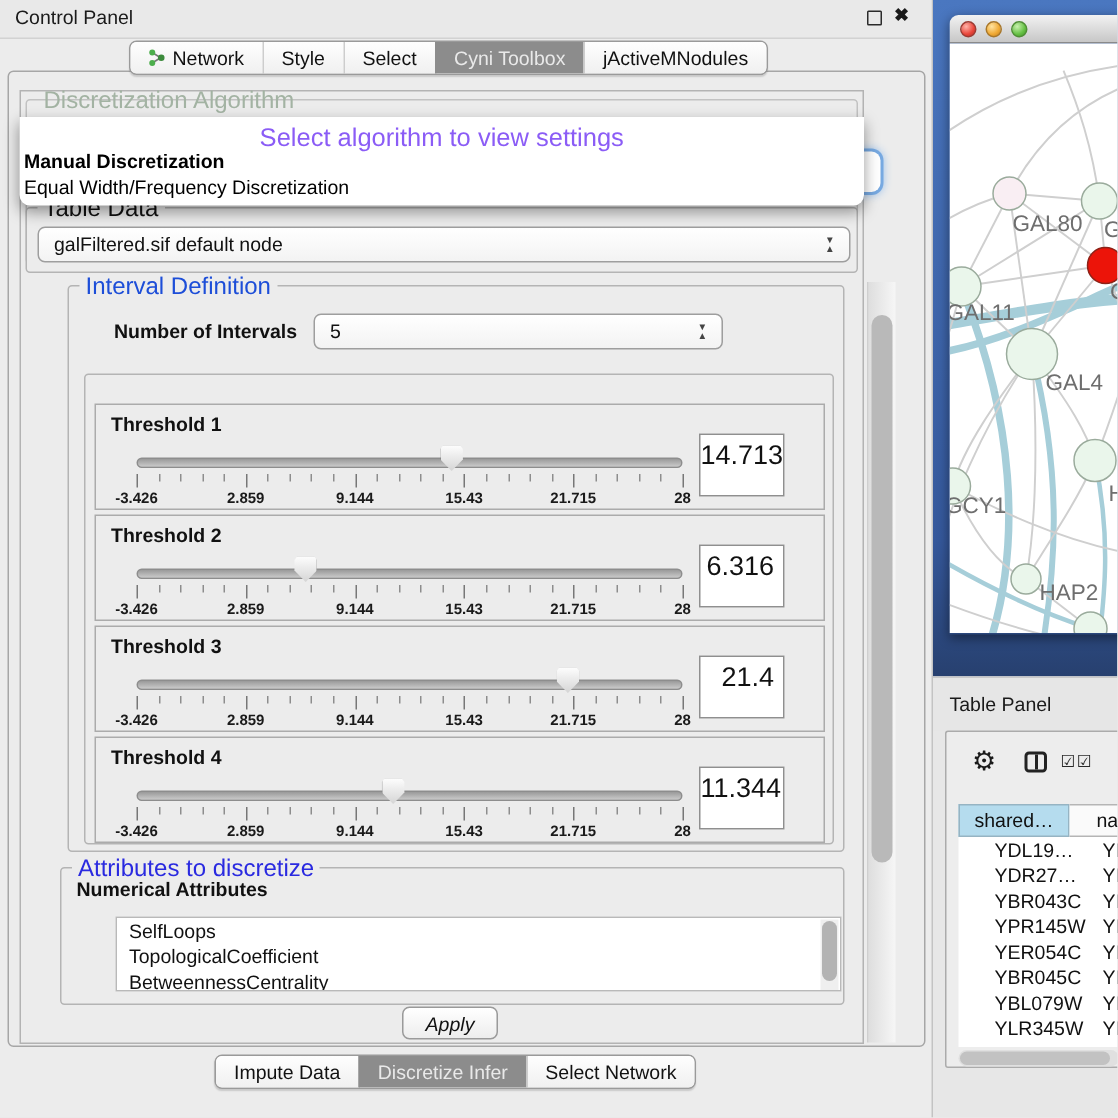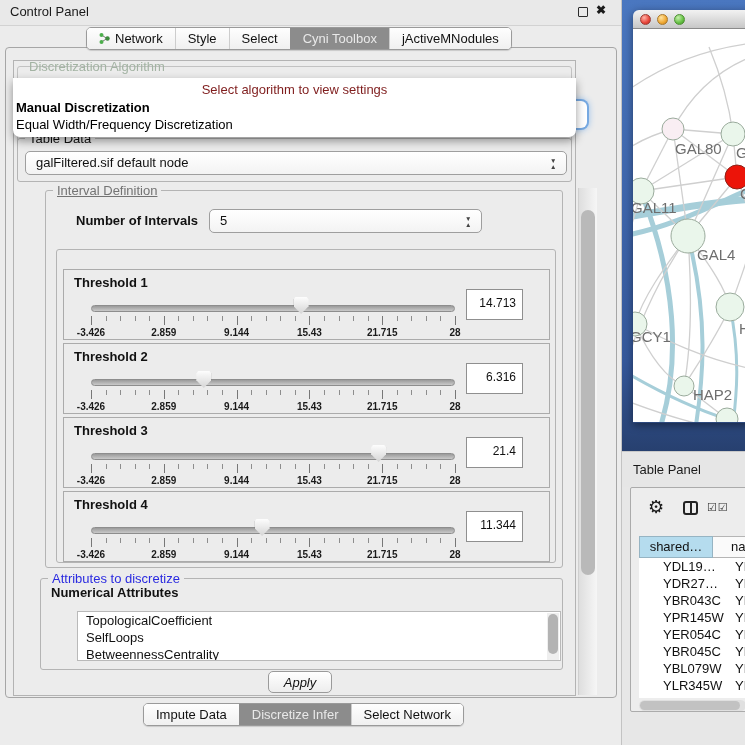"Discretization Algorithm" .group-label { font-size: 13px -> 16px }
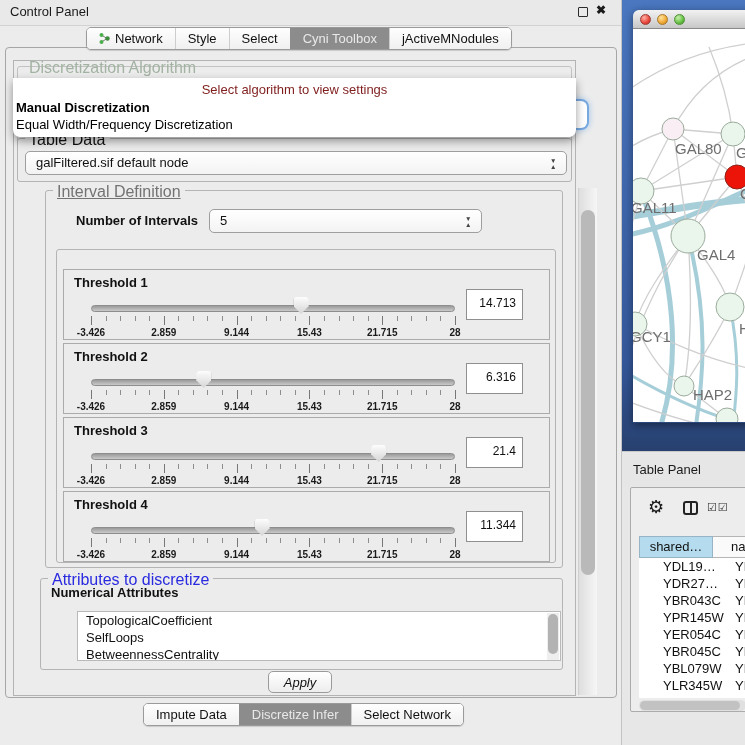"Select algorithm to view settings" .overlay-prompt { color: #7f1d1d -> #8b5cf6; font-size: 13px -> 17px }
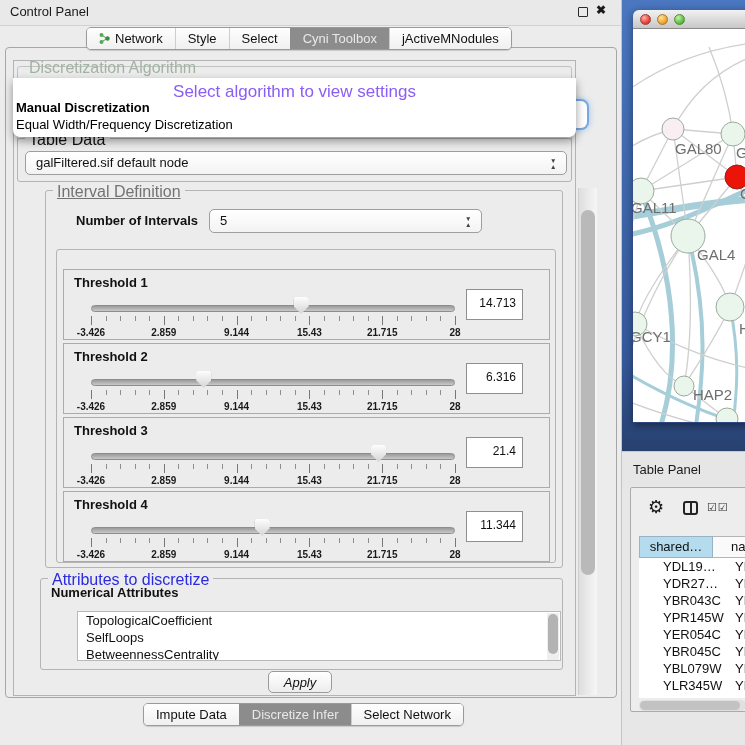"Interval Definition" .group-label.green { color: #737373 -> #1d4ed8; text-decoration: underline -> none }
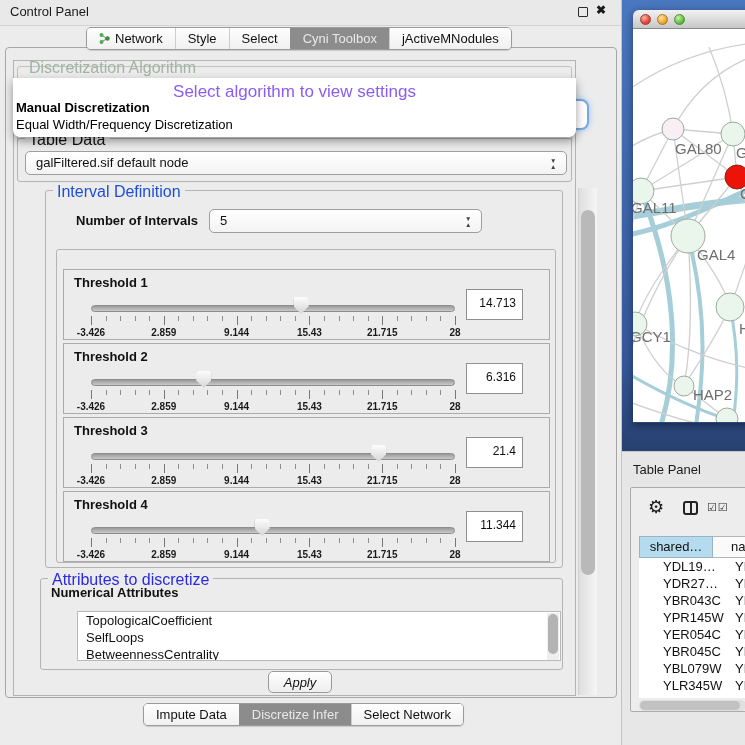"14.713" .thr-value { font-size: 12px -> 18px; height: 31px -> 42px }
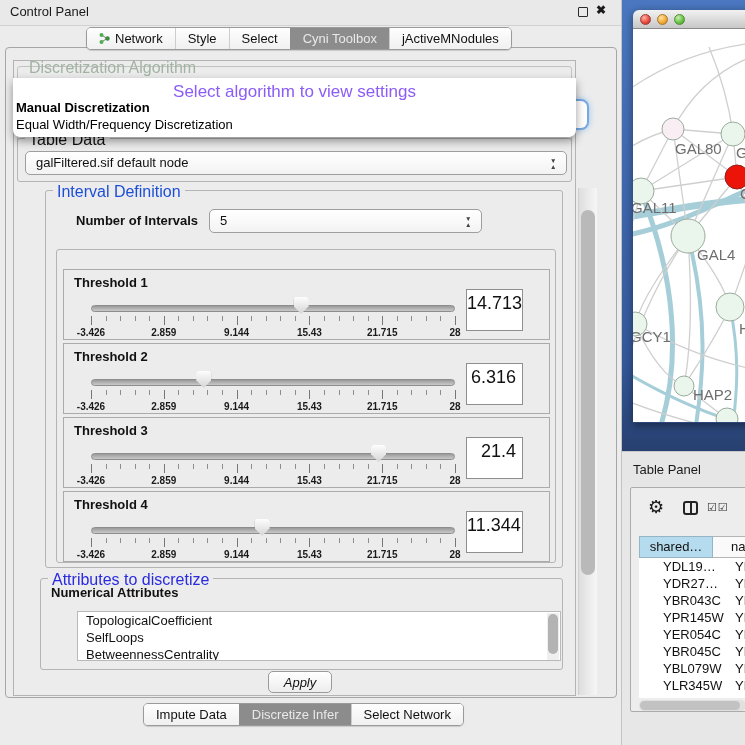"TopologicalCoefficient" div.list-item { order: before "SelfLoops" -> after "SelfLoops" }
